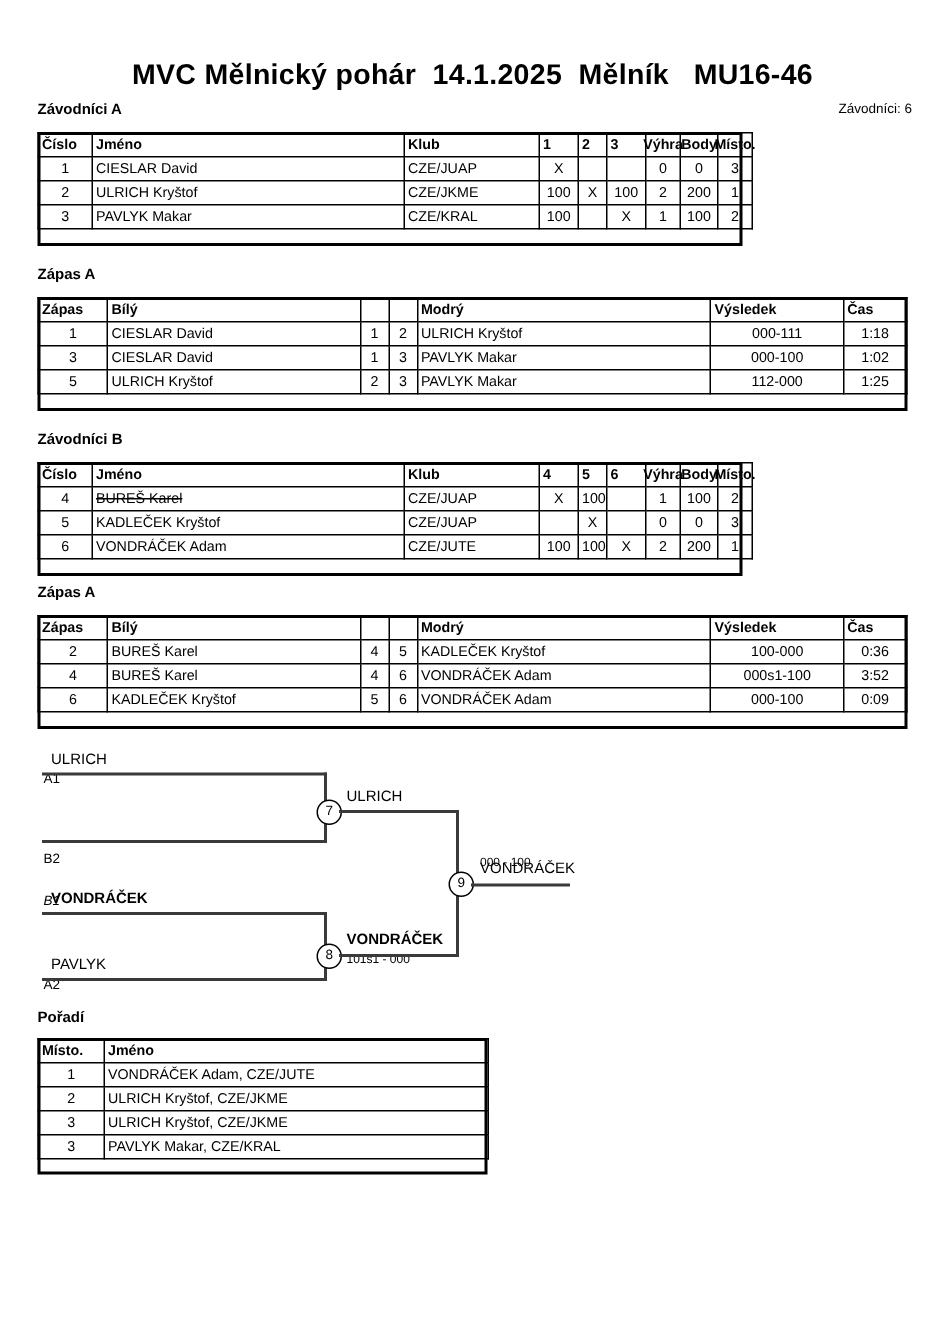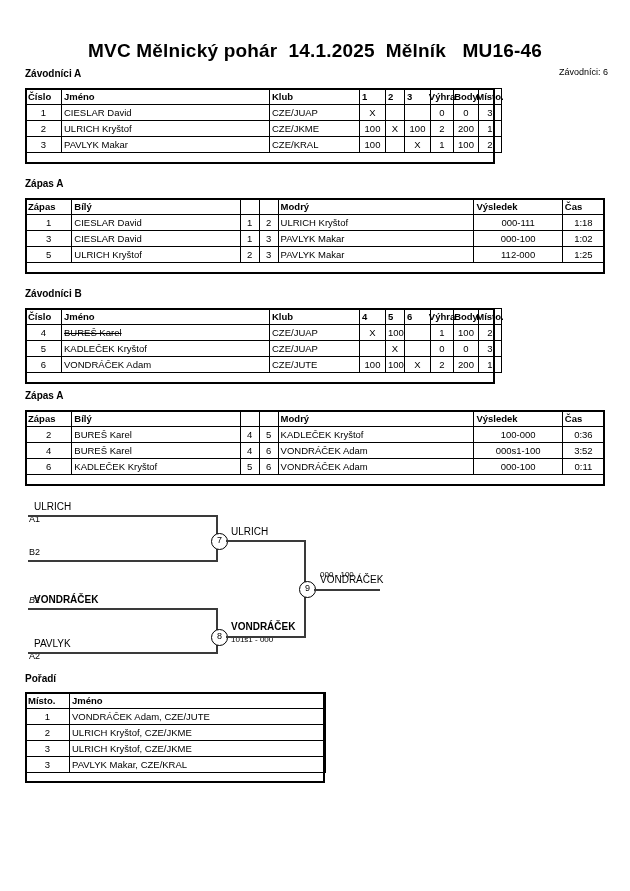"0:11" td.c { text: 0:11 -> 0:09 }
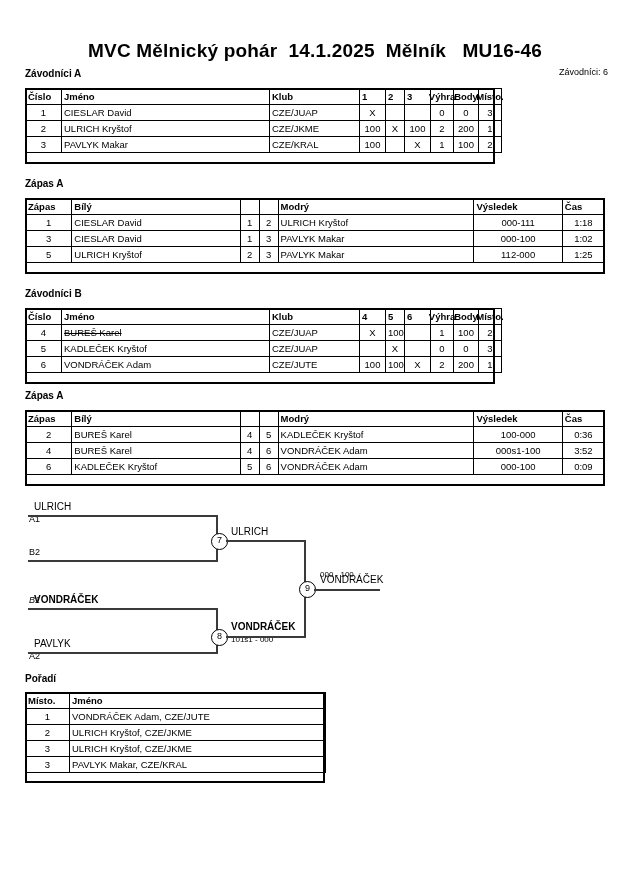"B2" div.blabel { top: 52px -> 72px }
